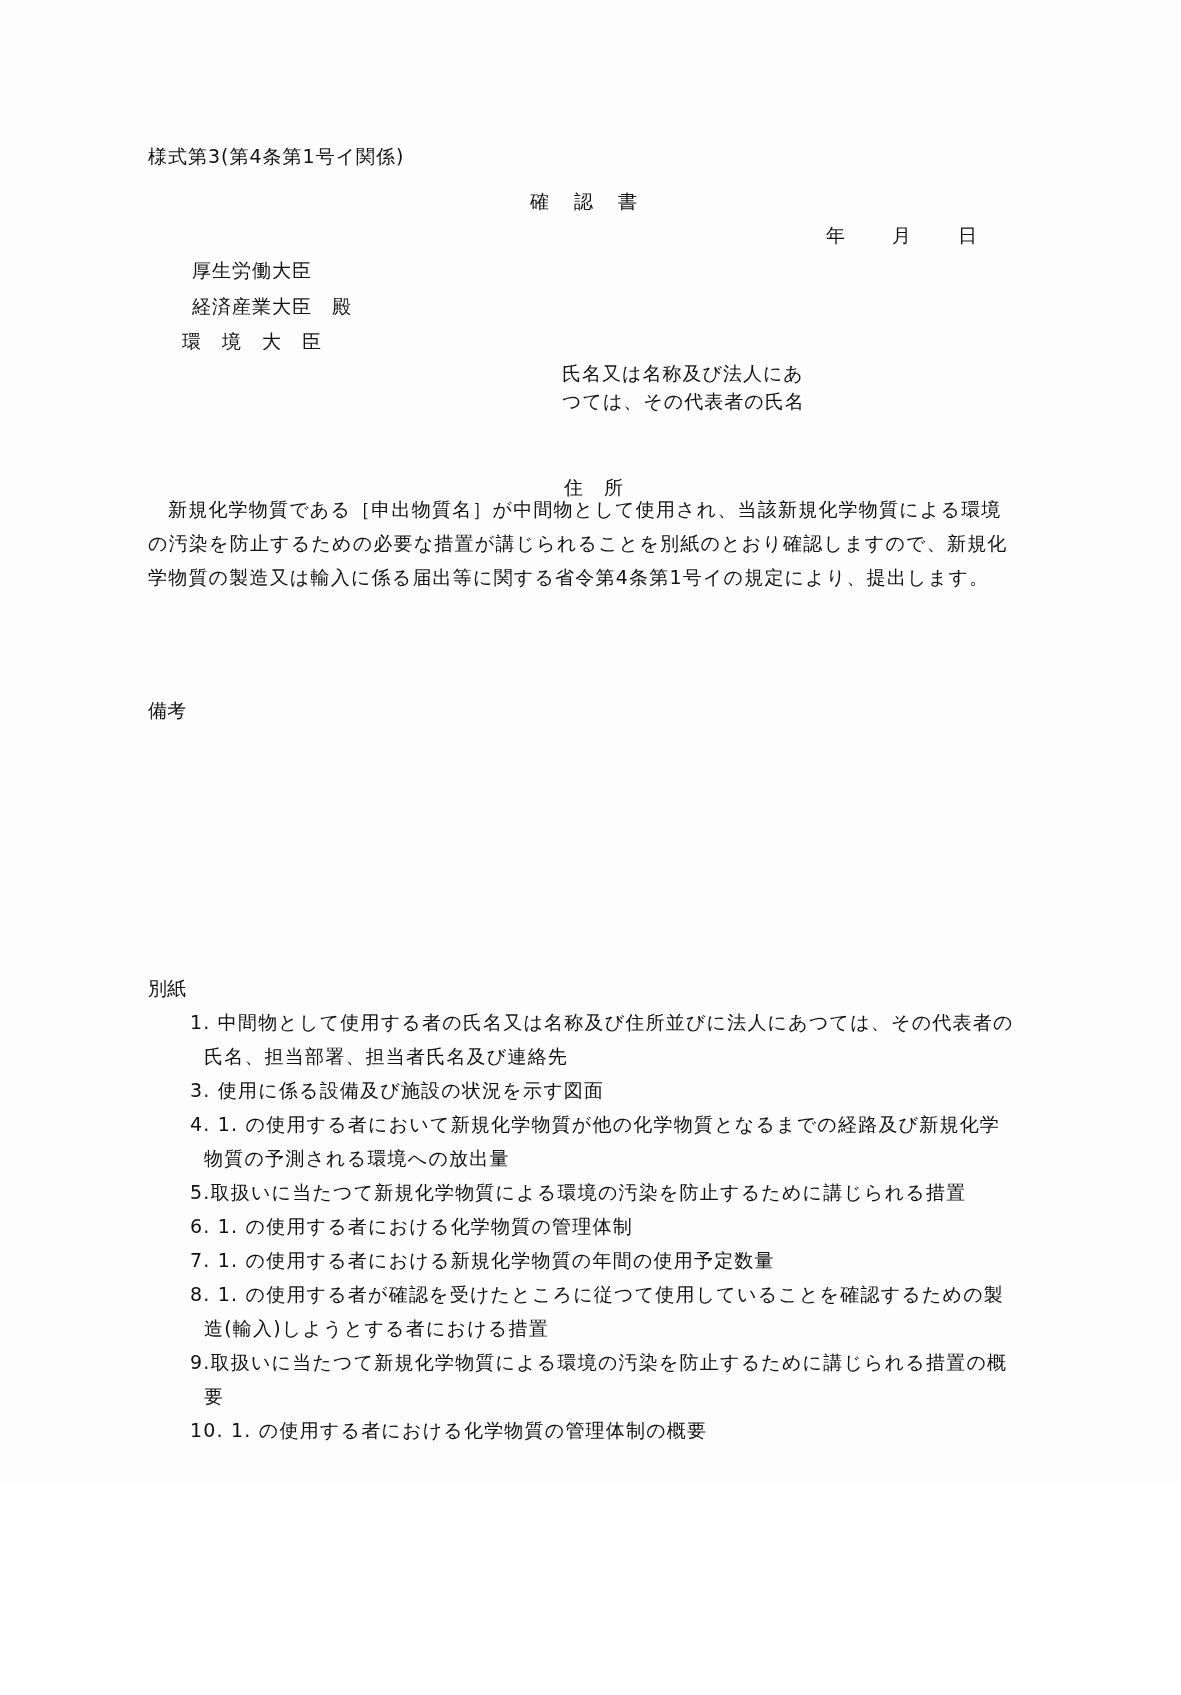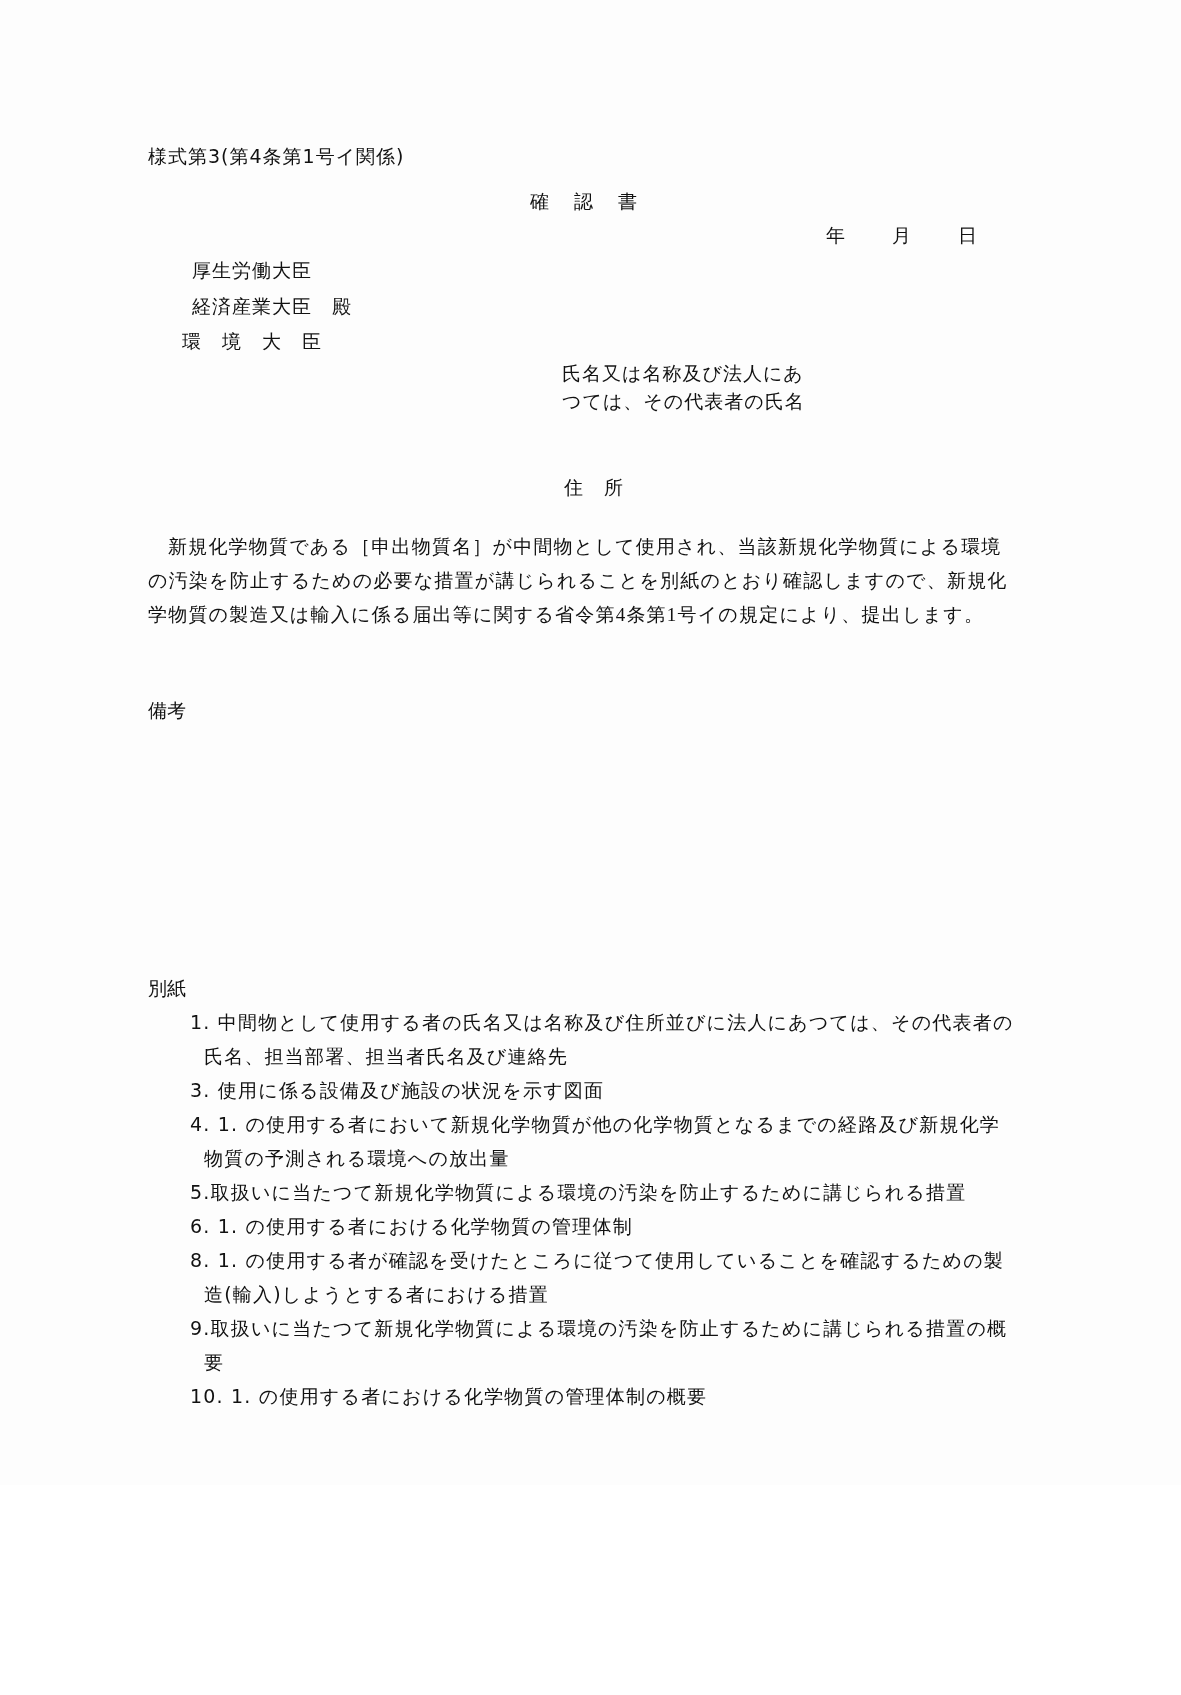"新規化学物質である［申出物質名］が中間物として使用され、当該新規化学物質による環" div.body-text { font-family: Liberation Serif, serif -> none; top: 530px -> 492px }
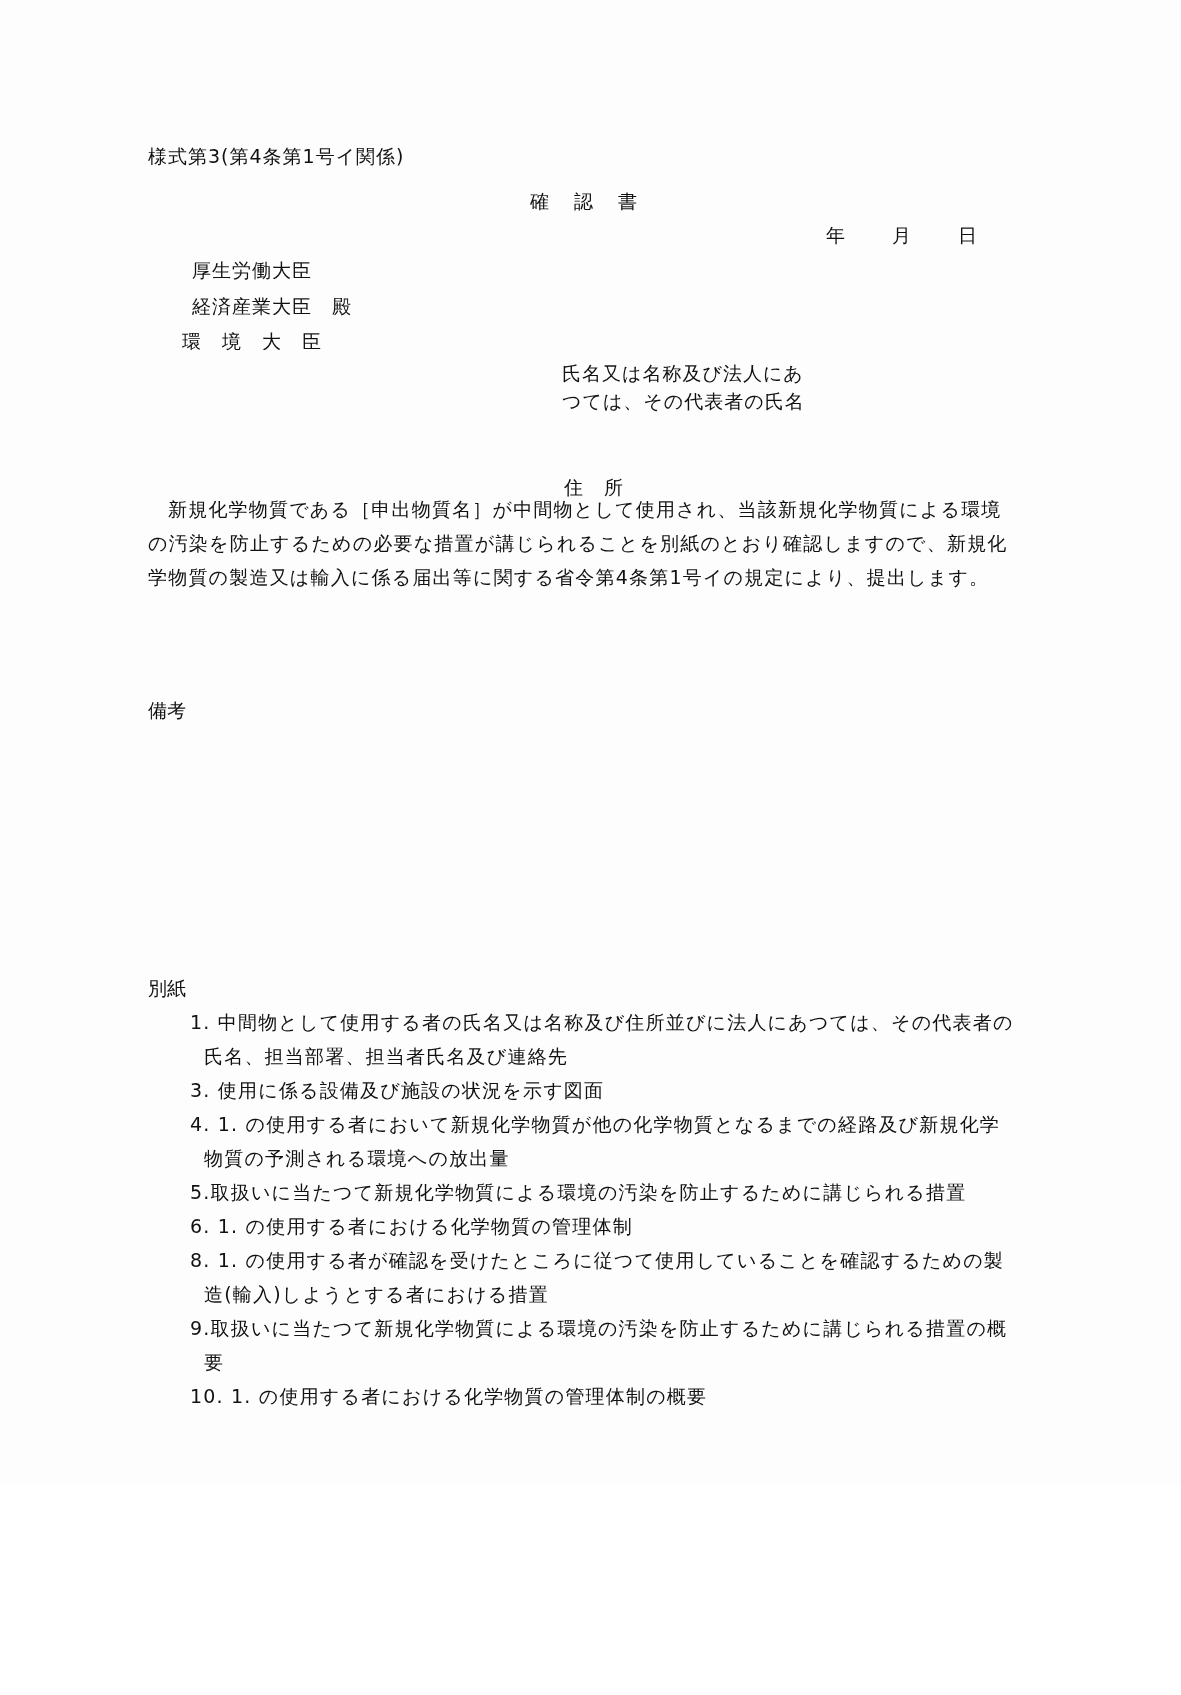"7. 1. の使用する者における新規化学物質の年間の使用予定数量" li { html: none -> <li>7. 1. の使用する者における新規化学物質の年間の使用予定数量</li> }
